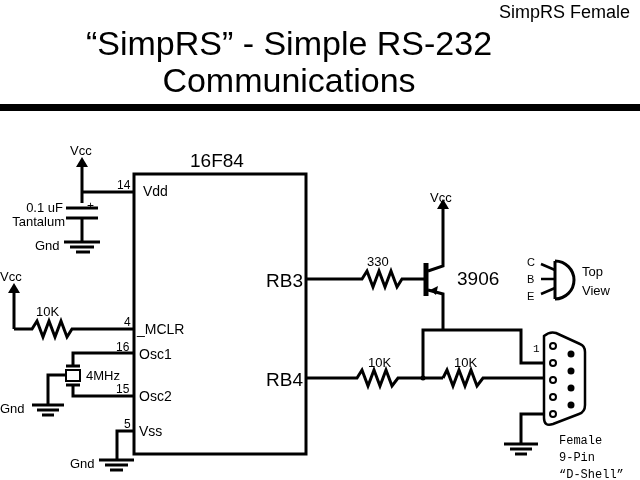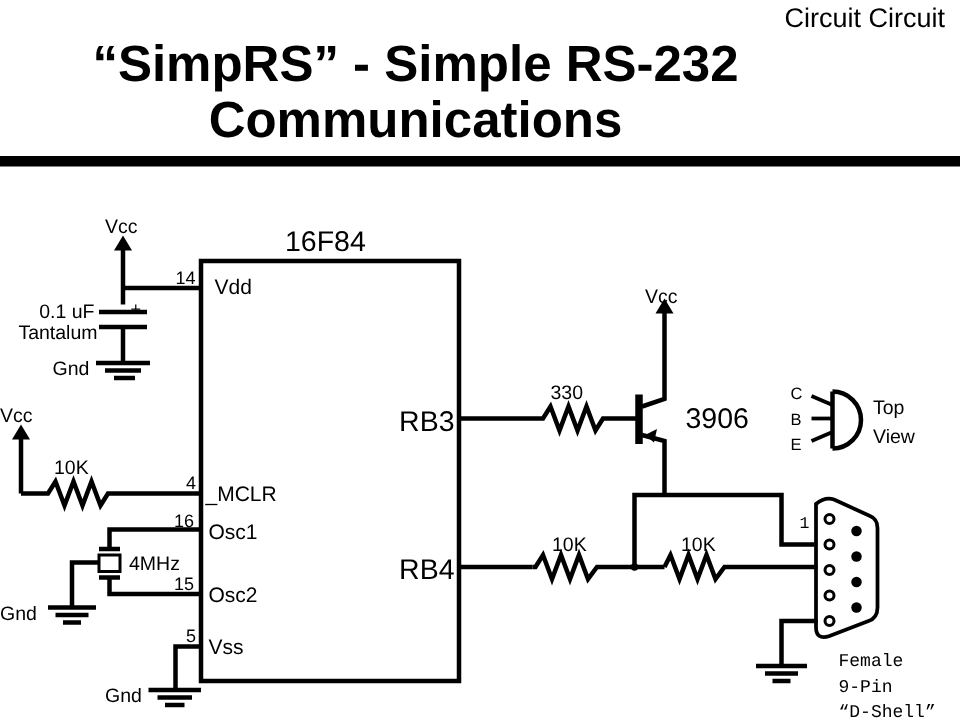"Circuit Circuit" div.hdr-small { text: Circuit Circuit -> SimpRS Female }
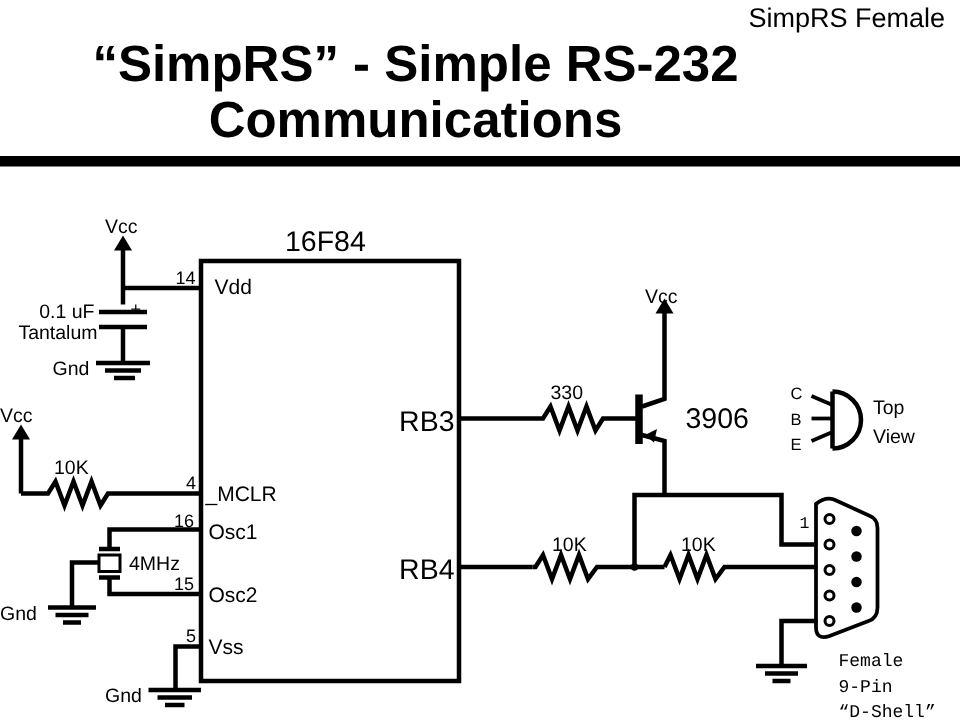"“SimpRS” - Simple RS-232" .title { font-weight: bold -> normal; left: 0 -> 12px }
